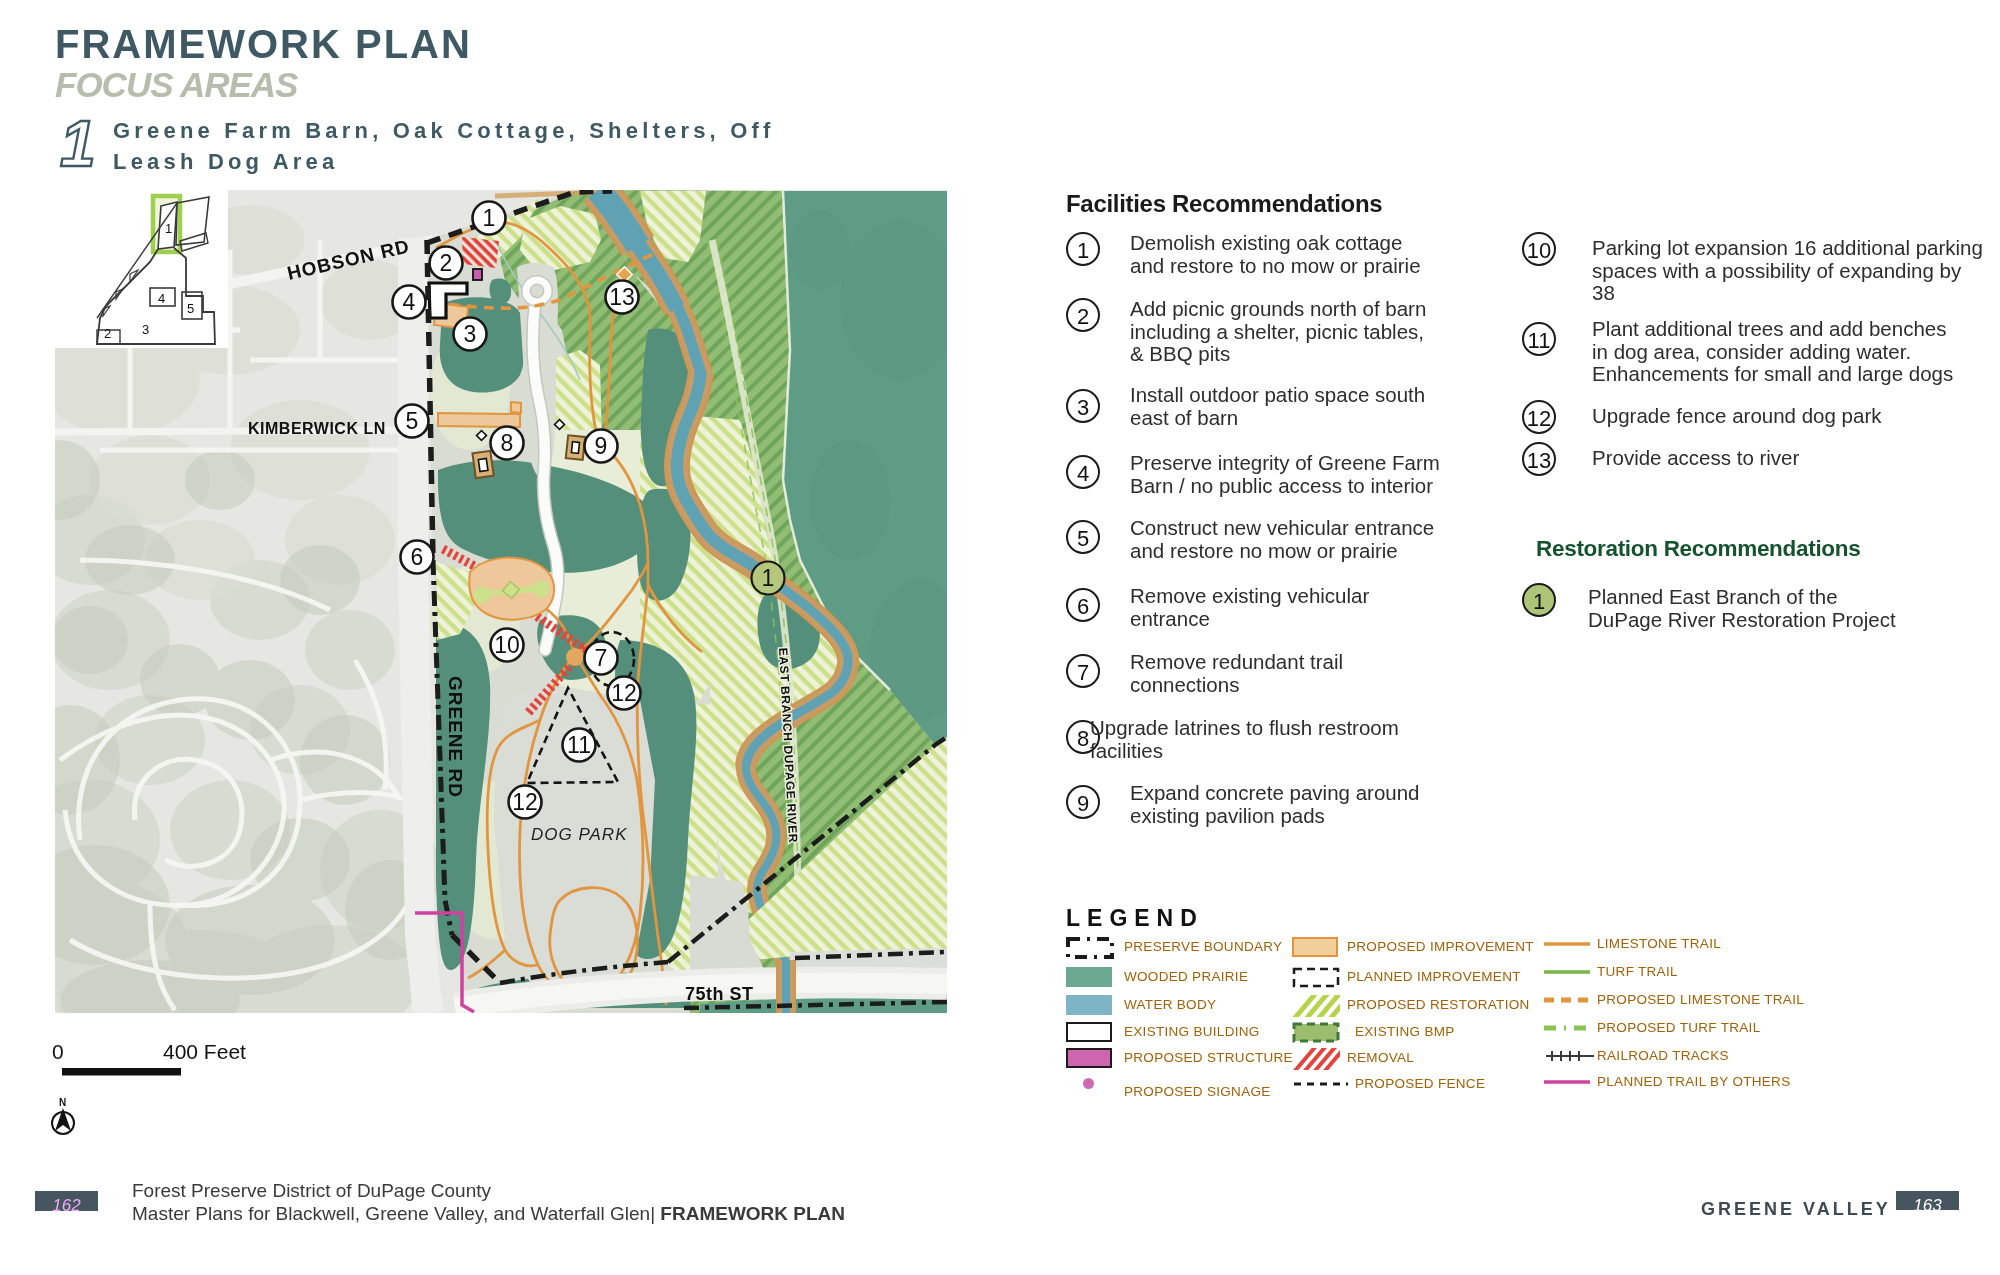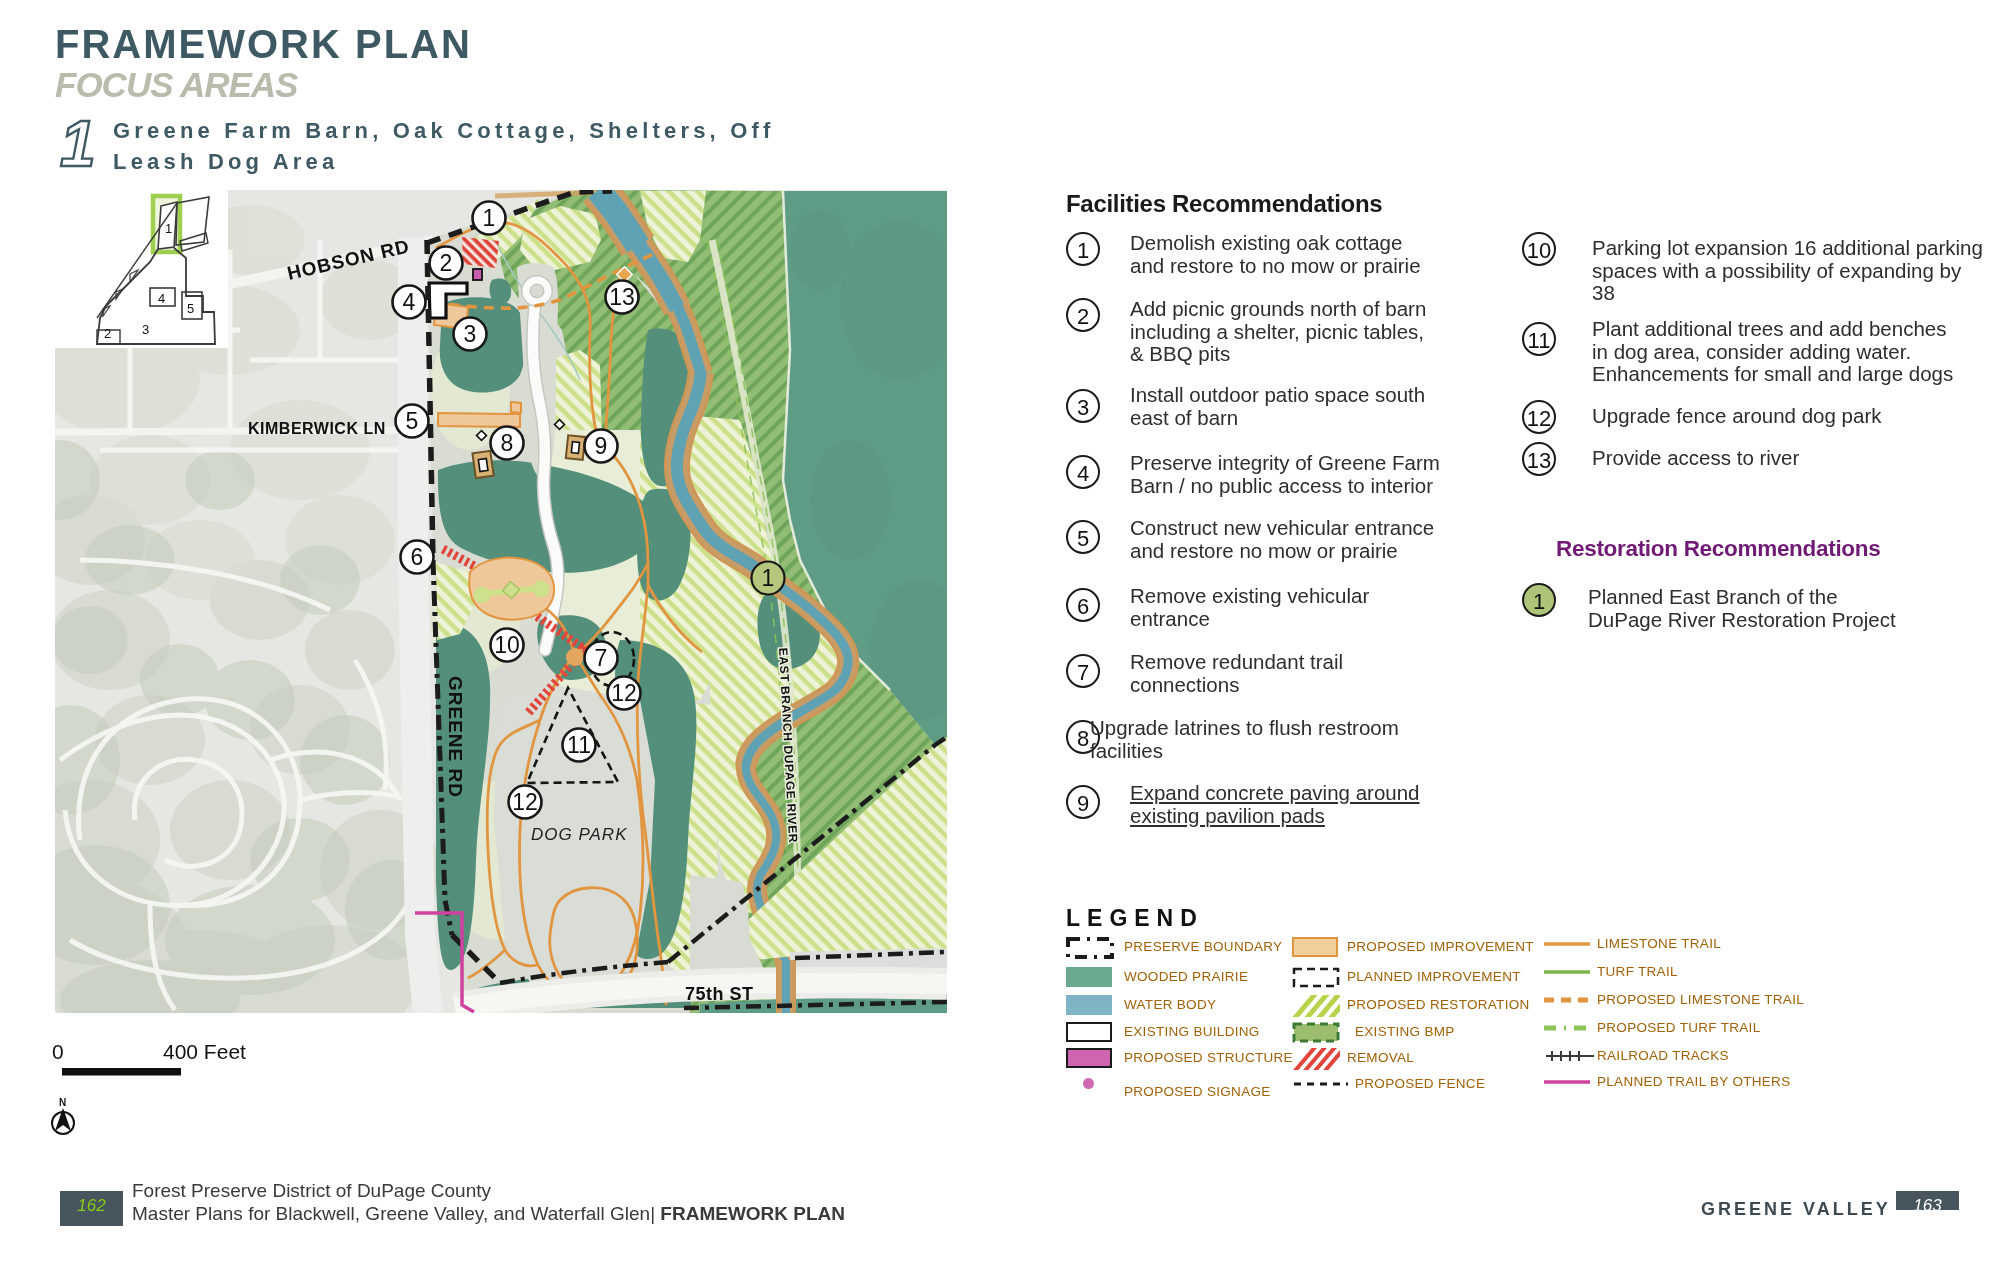"Restoration Recommendations" div.abs { color: #701a75 -> #14532d; margin-left: 20px -> none }
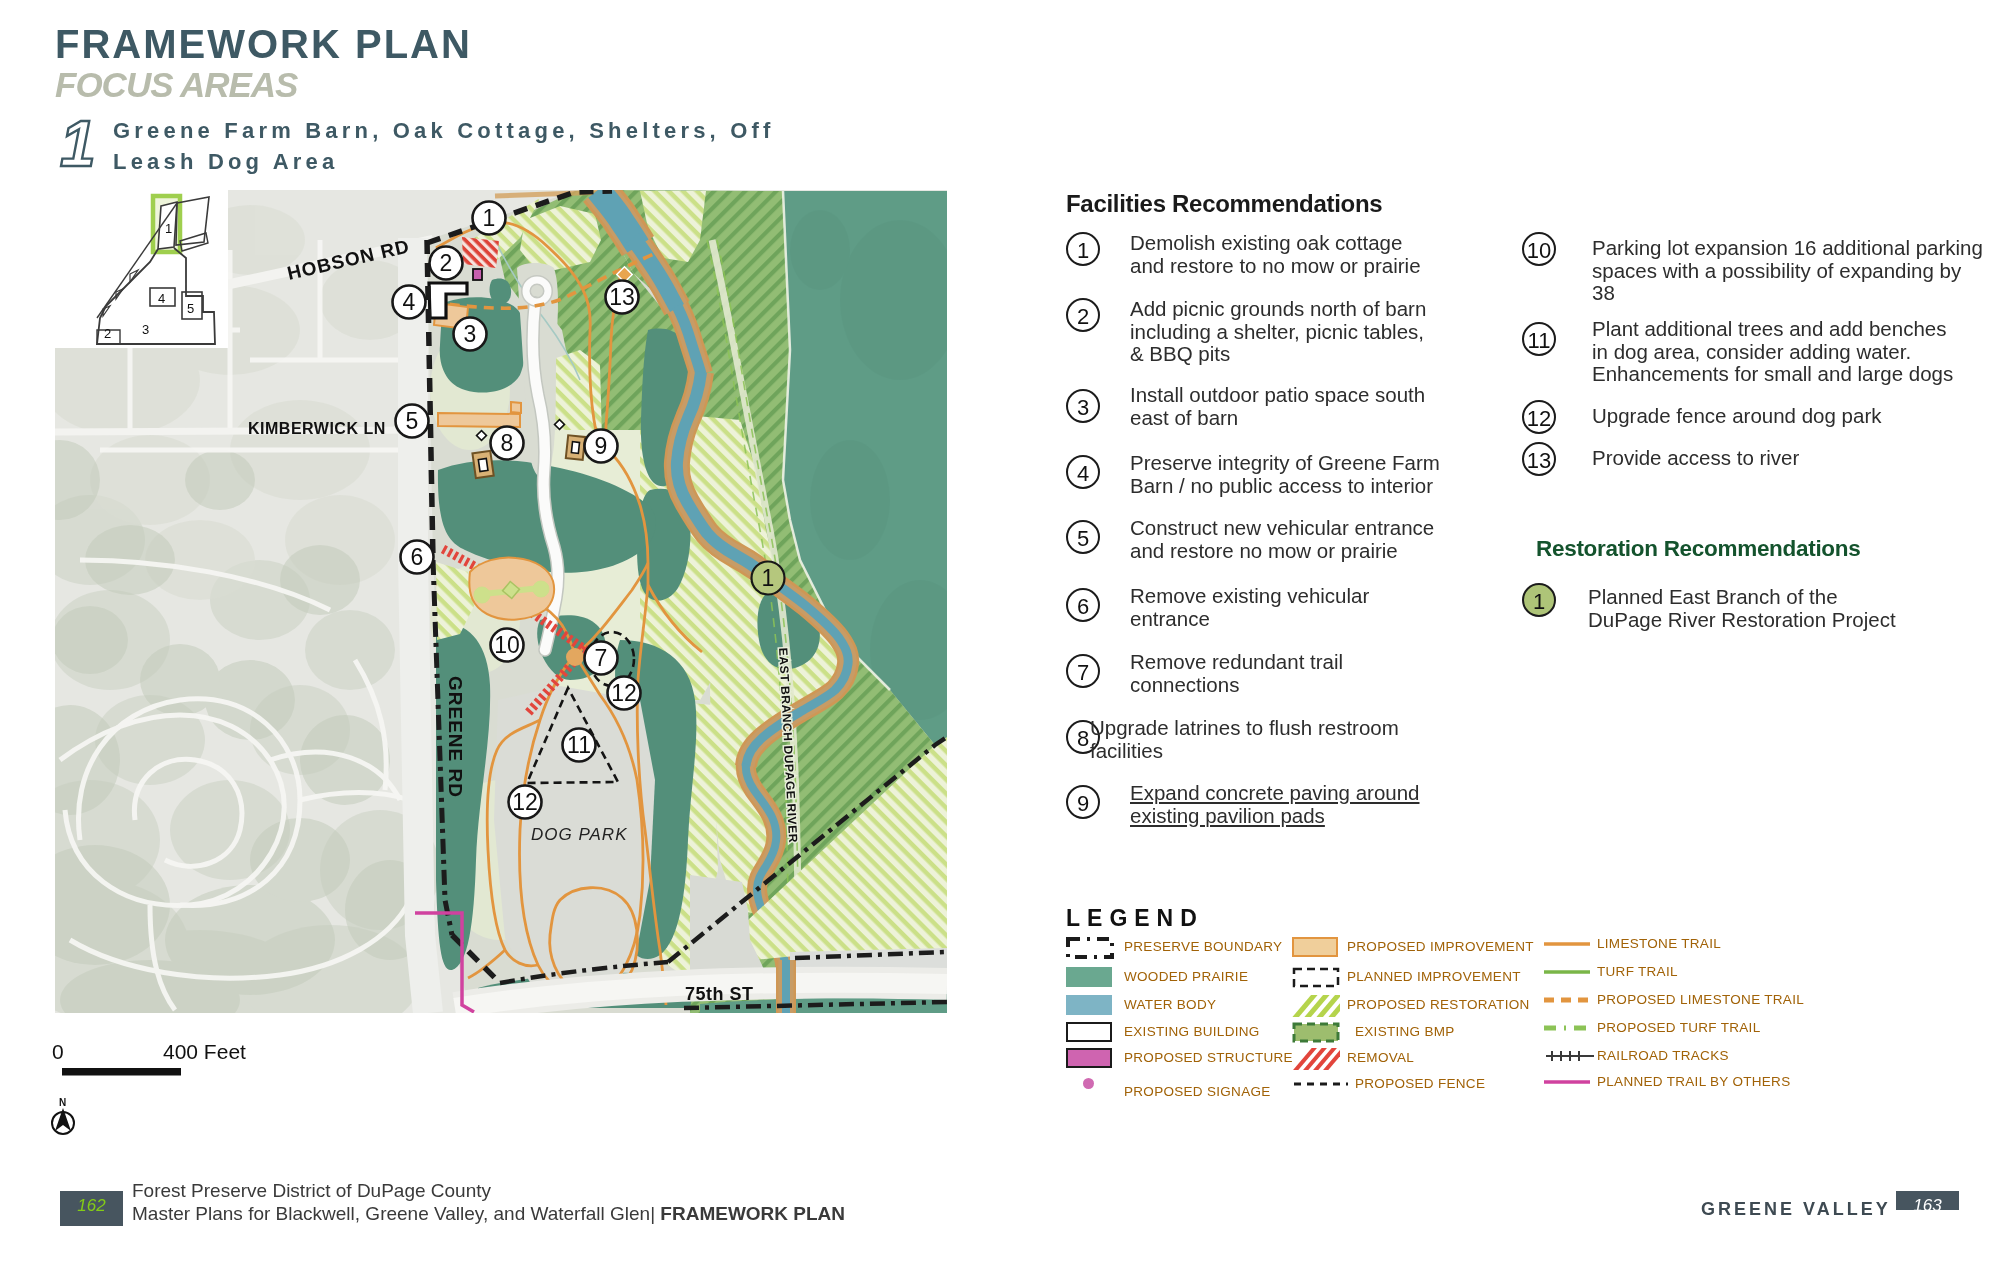"Expand concrete paving around" div.itm { text-decoration: underline -> none }
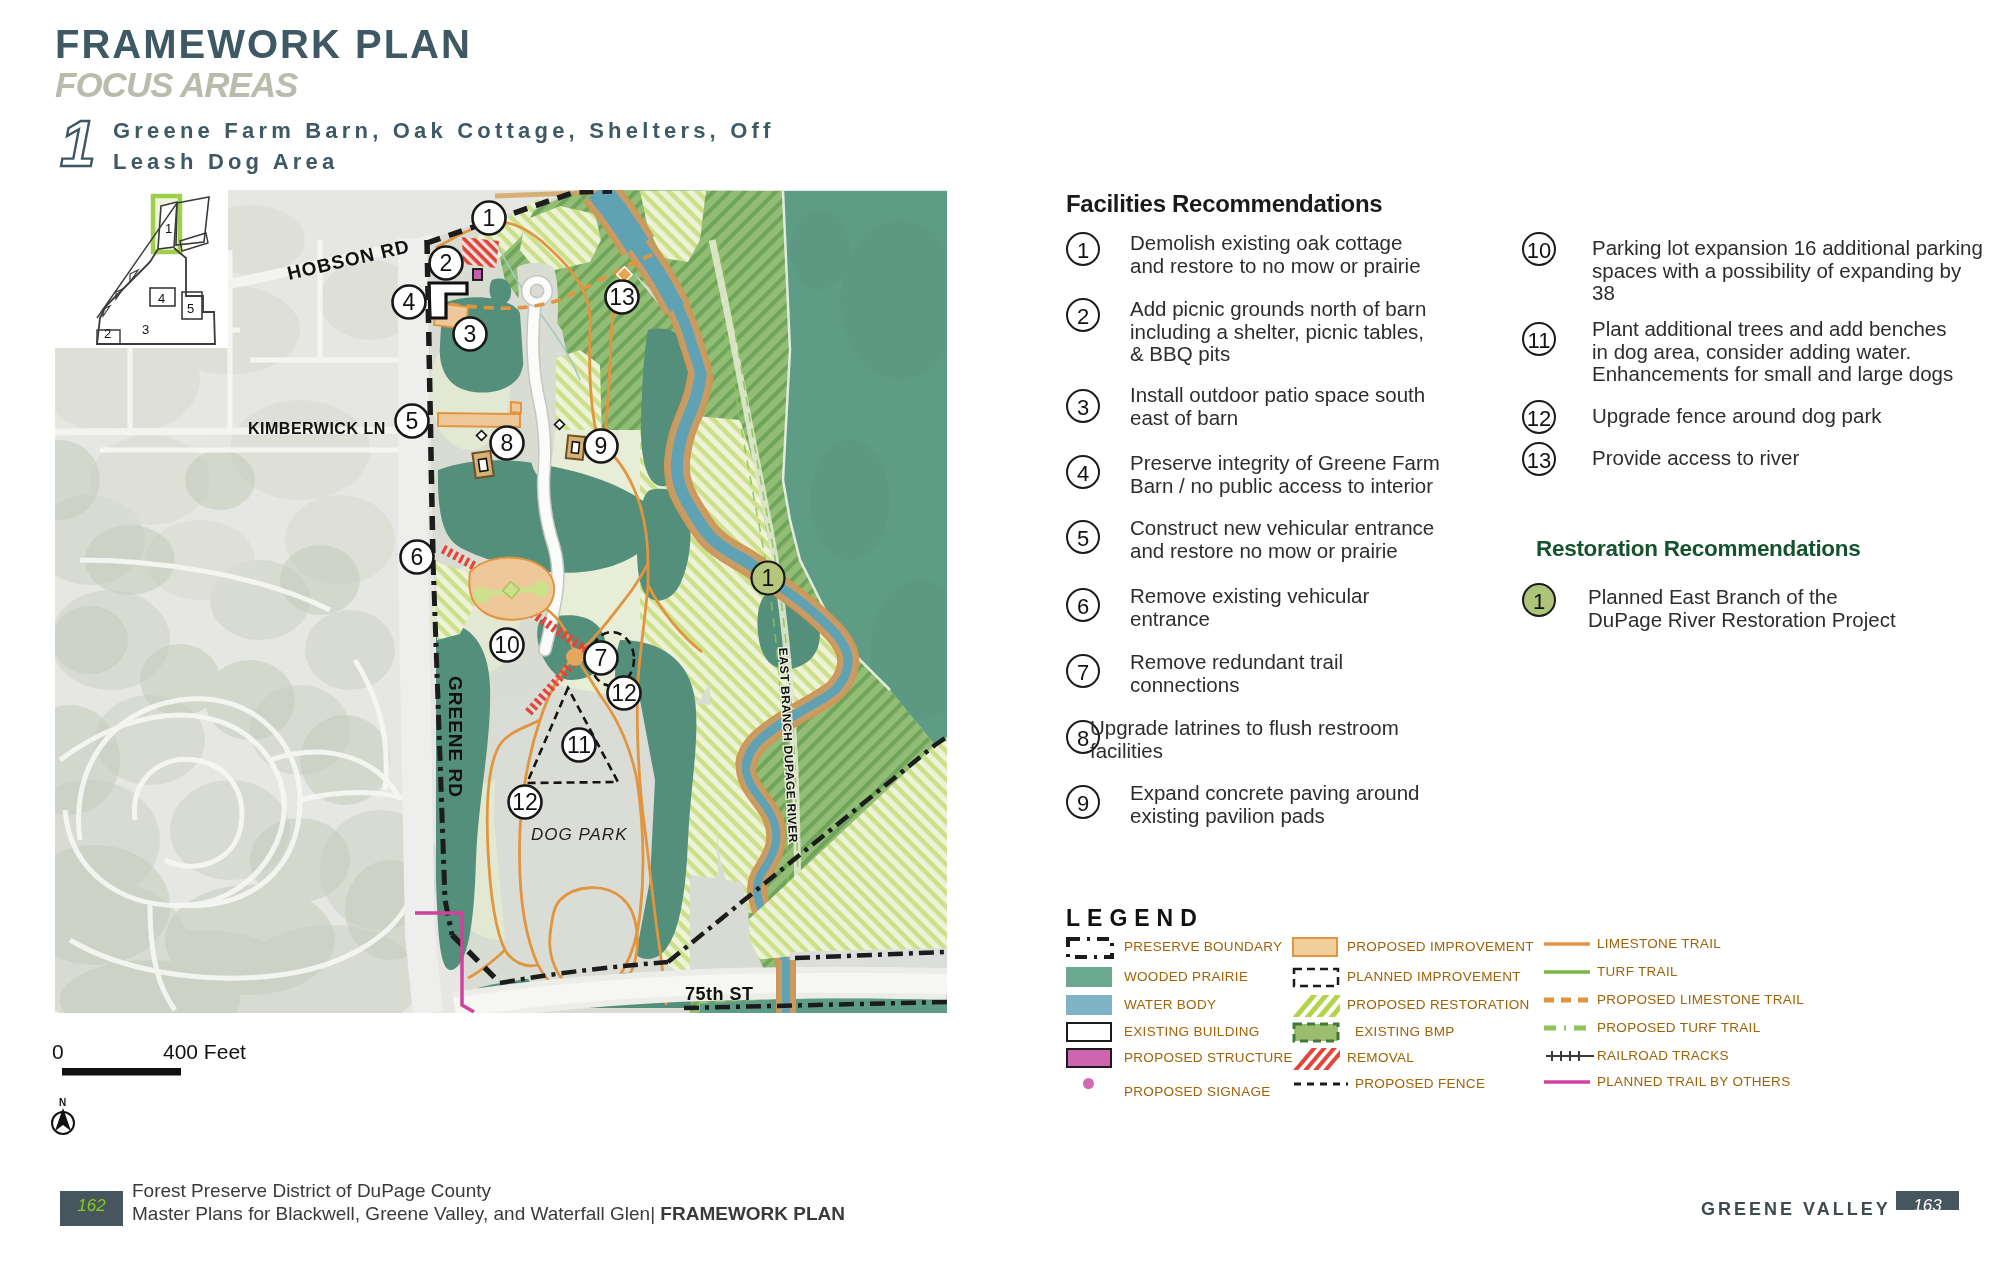"162" div.abs { color: #84cc16 -> #f0abfc; height: 35px -> 20px; left: 60px -> 35px }
